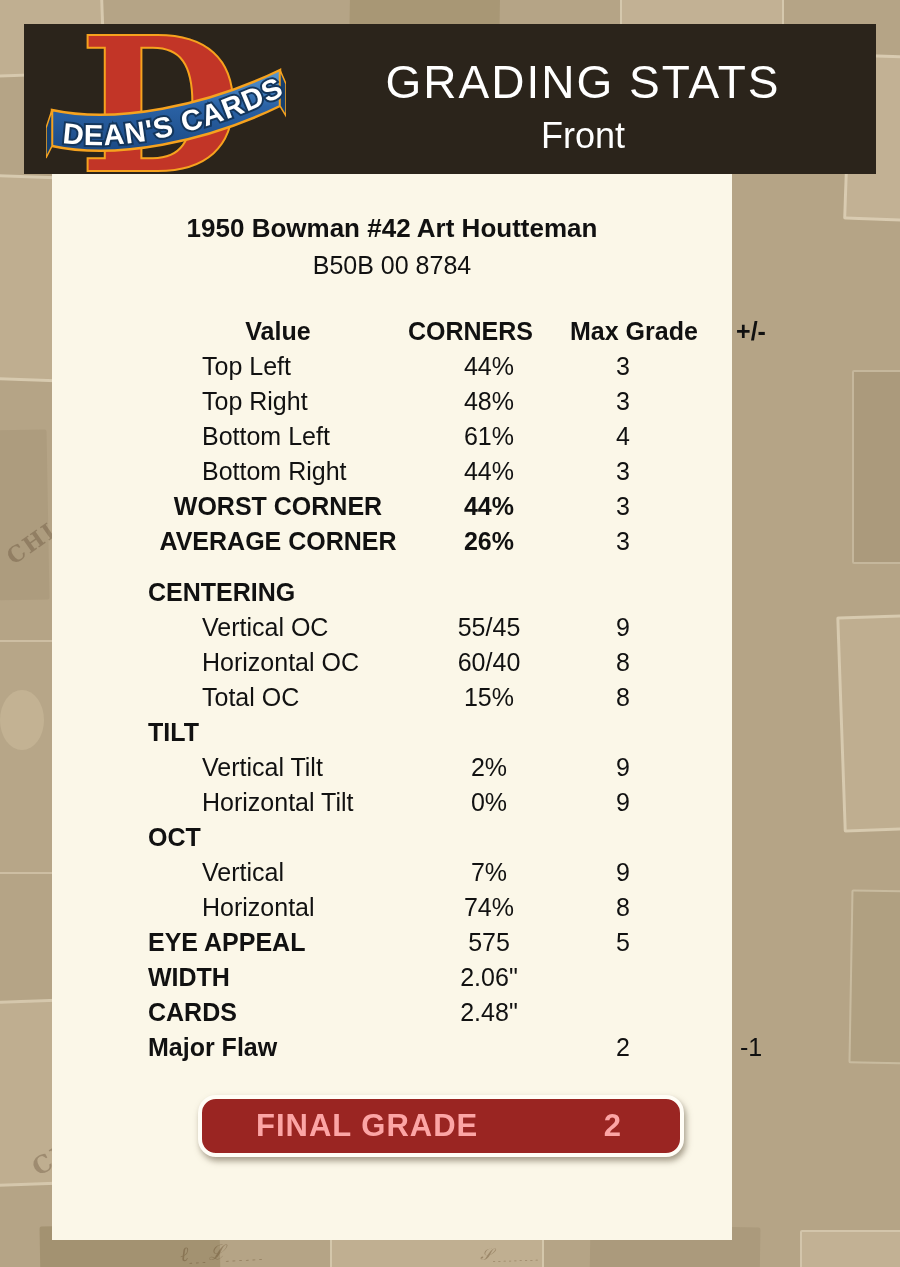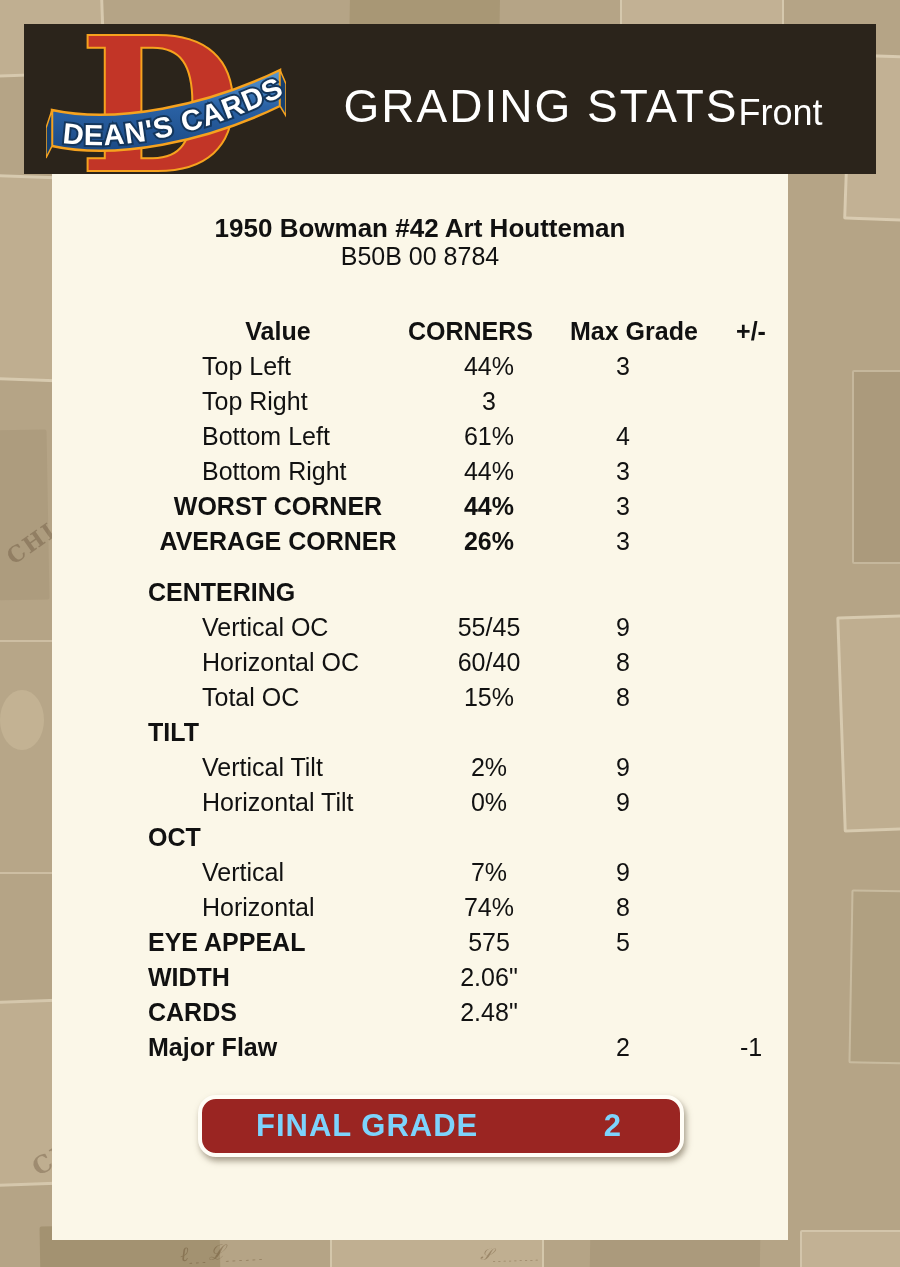"GRADING STATS" .header-titles { flex-direction: none -> column }
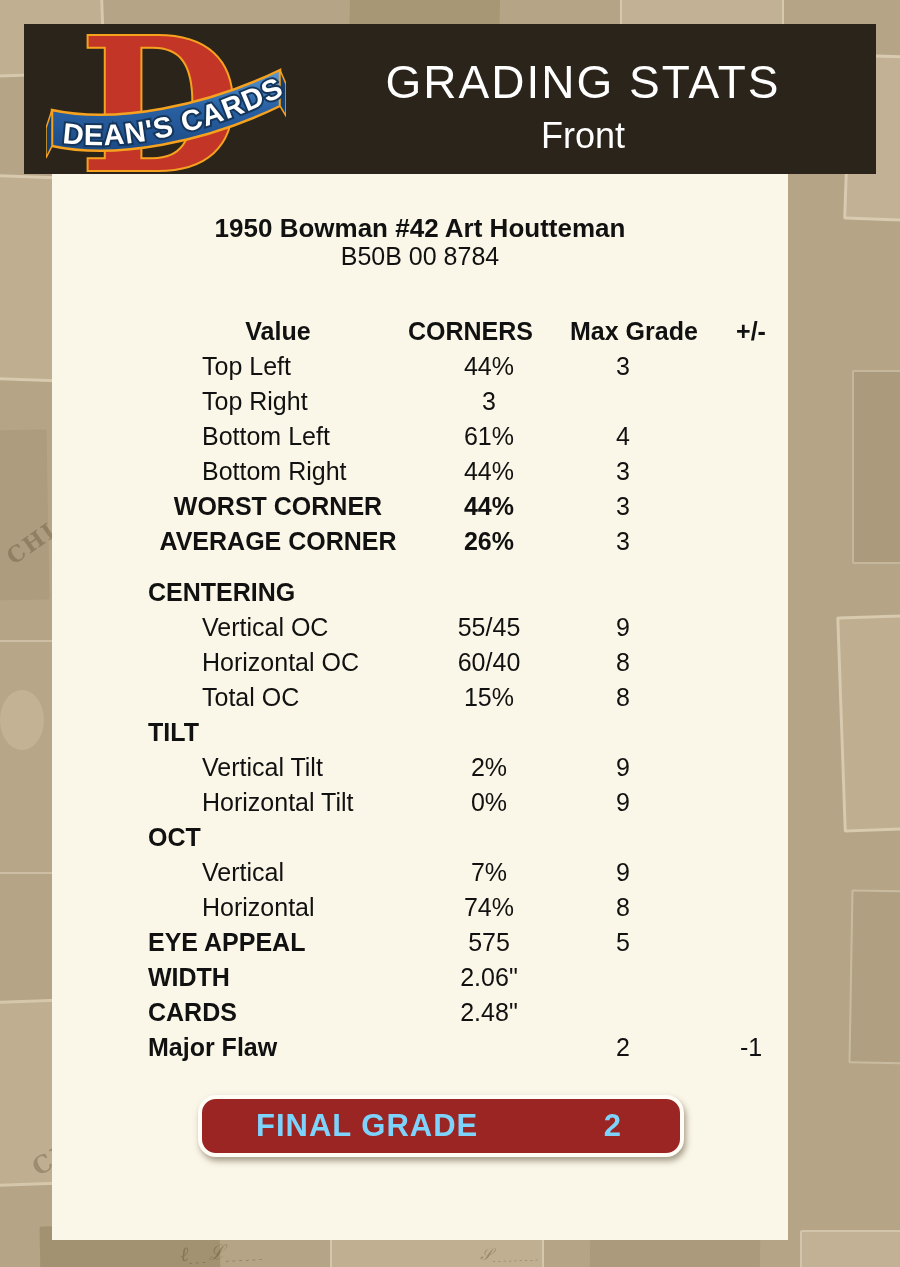"1950 Bowman #42 Art Houtteman" .panel { width: 736px -> 680px }
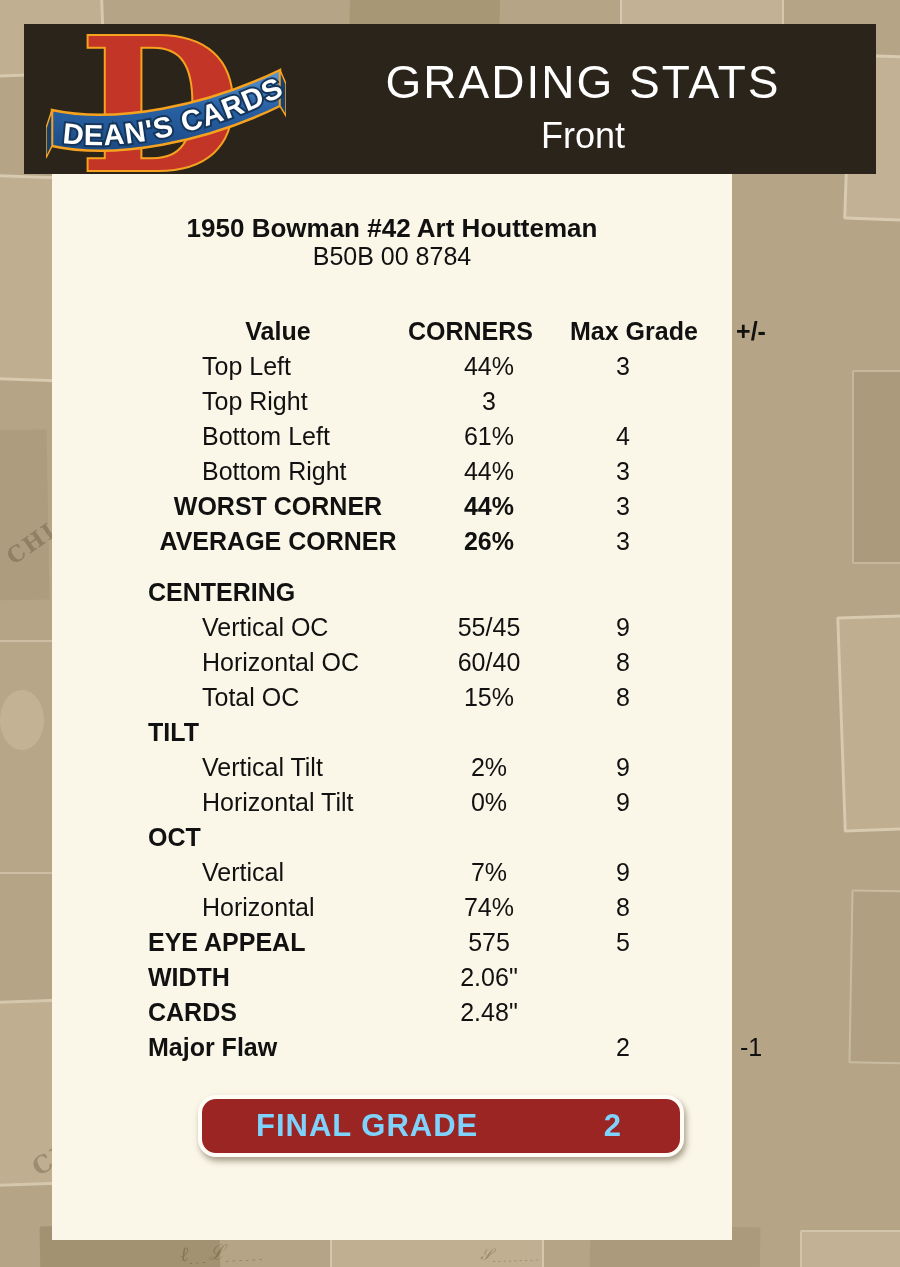"B50B 00 8784" .card-serial { margin-top: none -> 9px }
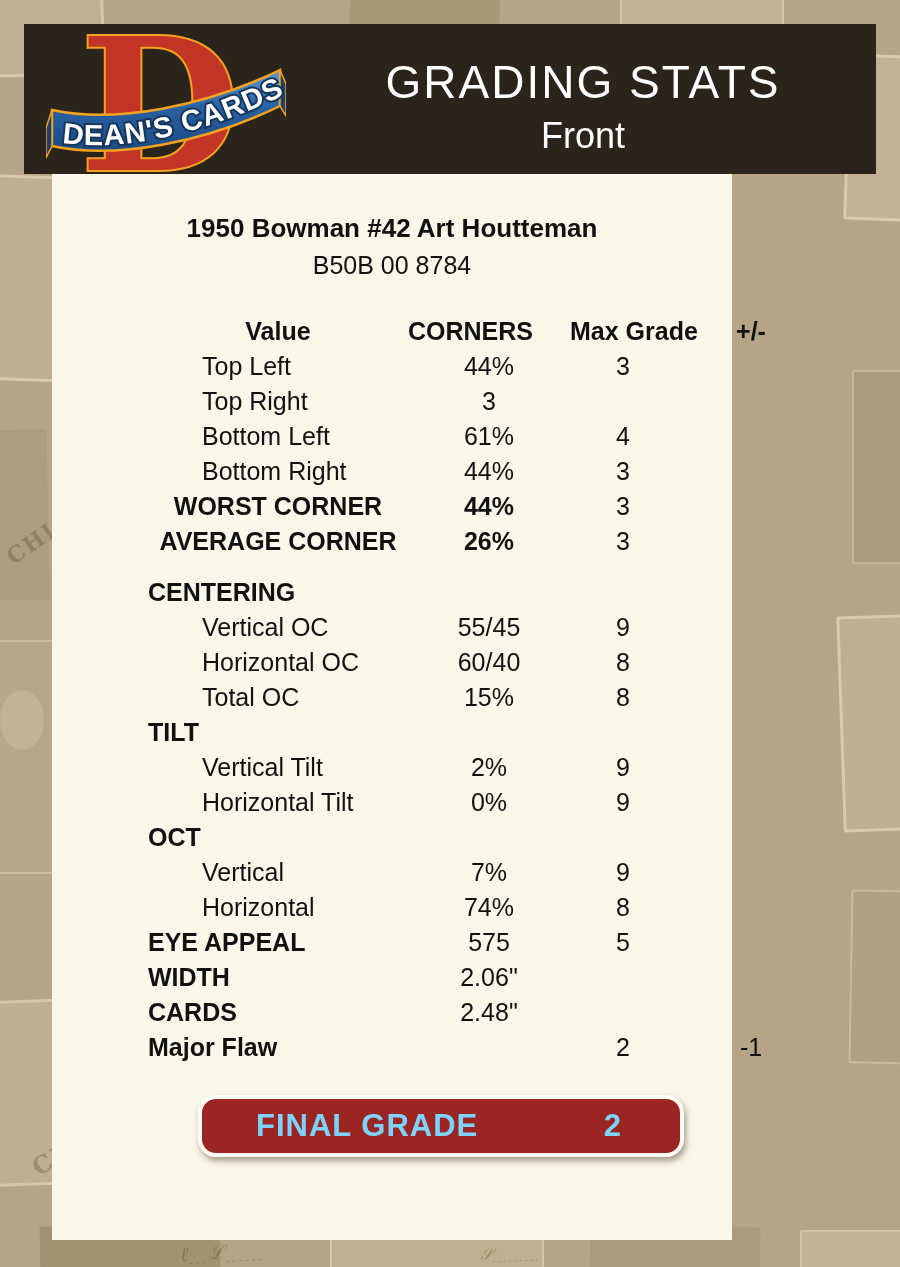"48%" div.c { html: none -> <div>48%</div> }
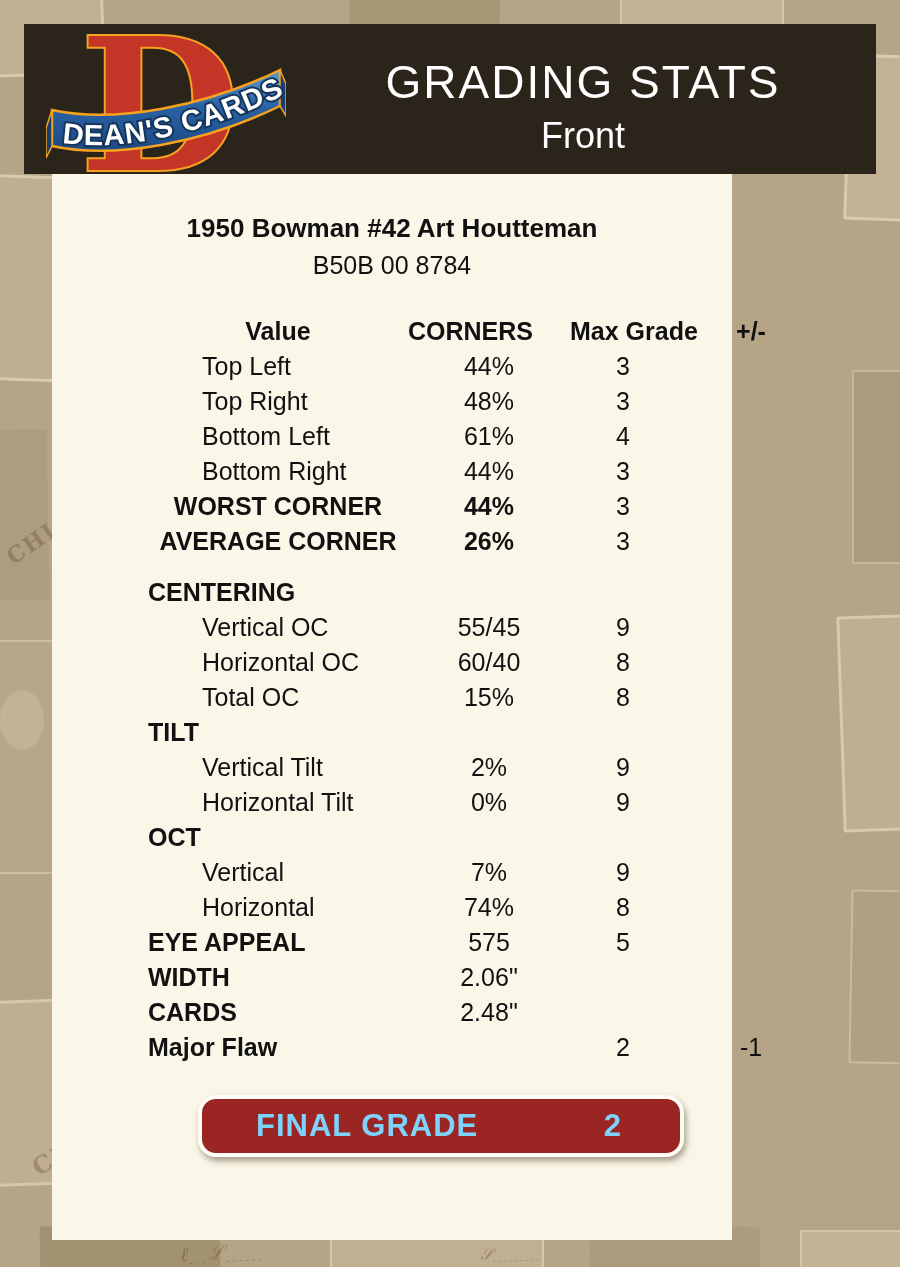"FINAL GRADE" .final-btn { color: #7dd3fc -> #fca5a5 }
